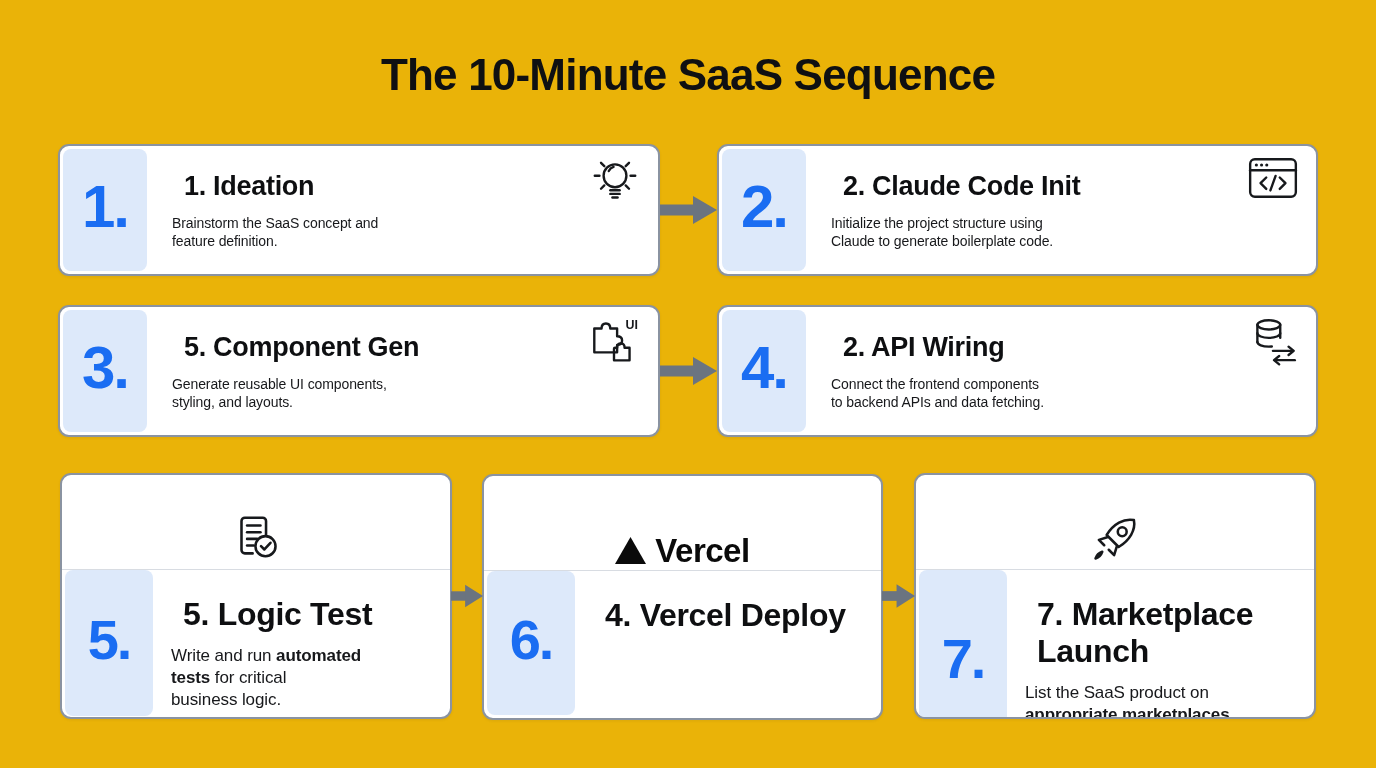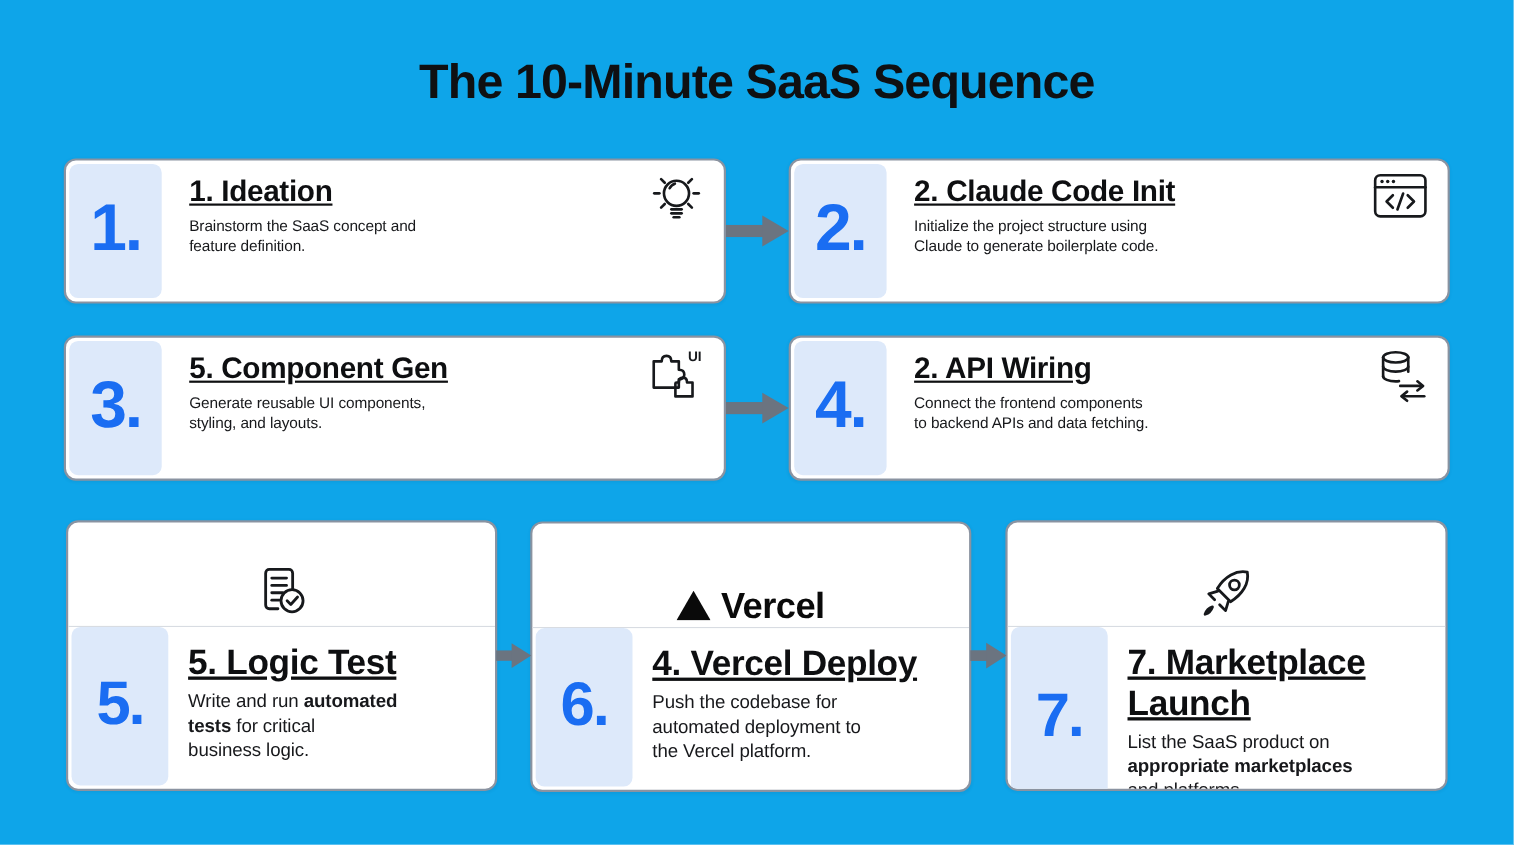"The 10-Minute SaaS Sequence" .canvas { background: #0ea5e9 -> #eab308 }
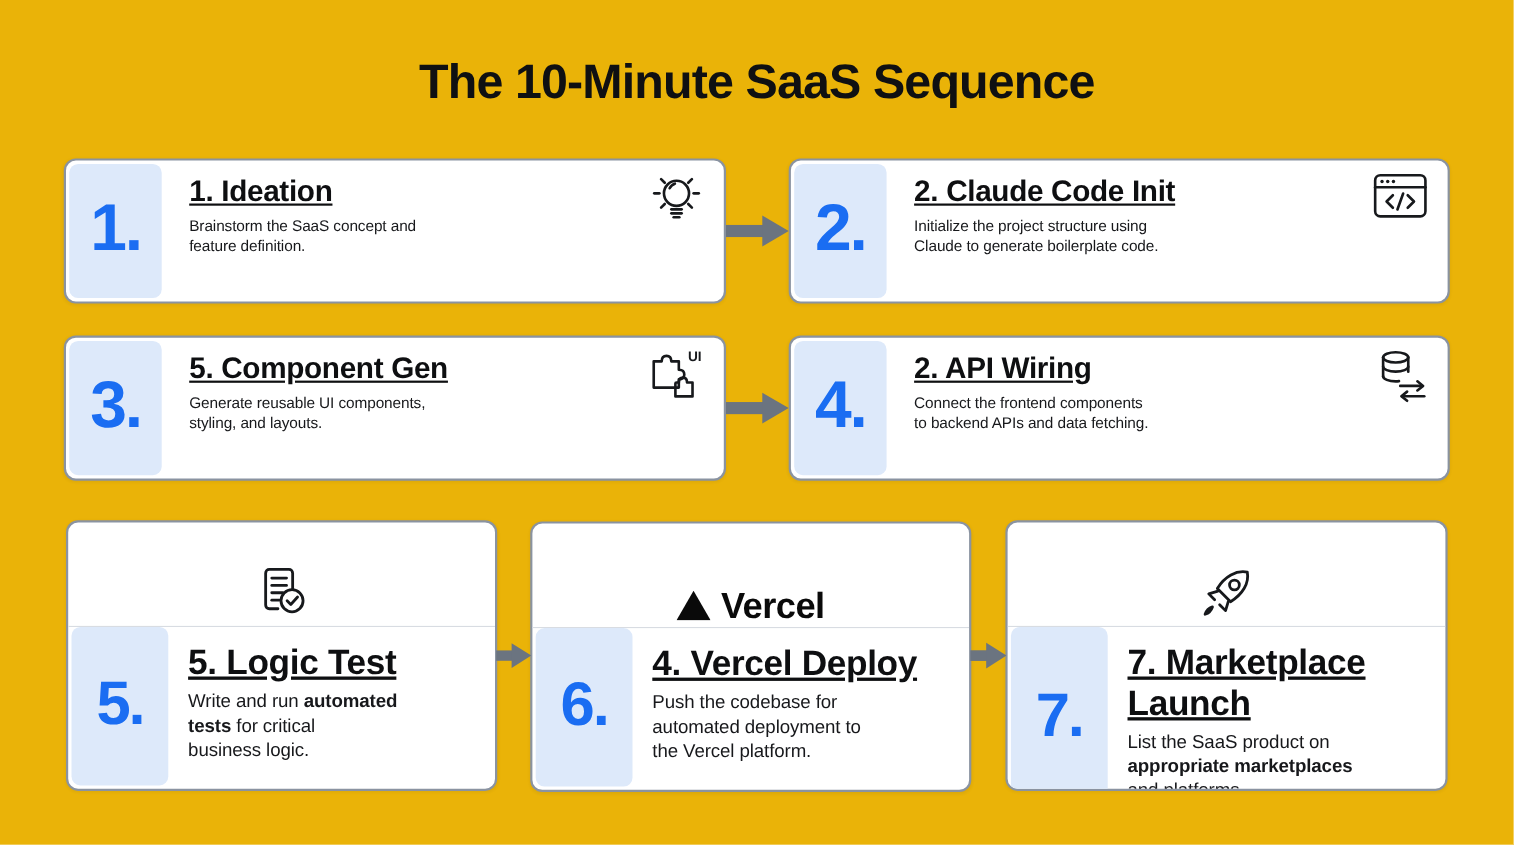"1. Ideation" .step-title { margin: 0 -> 12px; text-decoration: underline -> none }
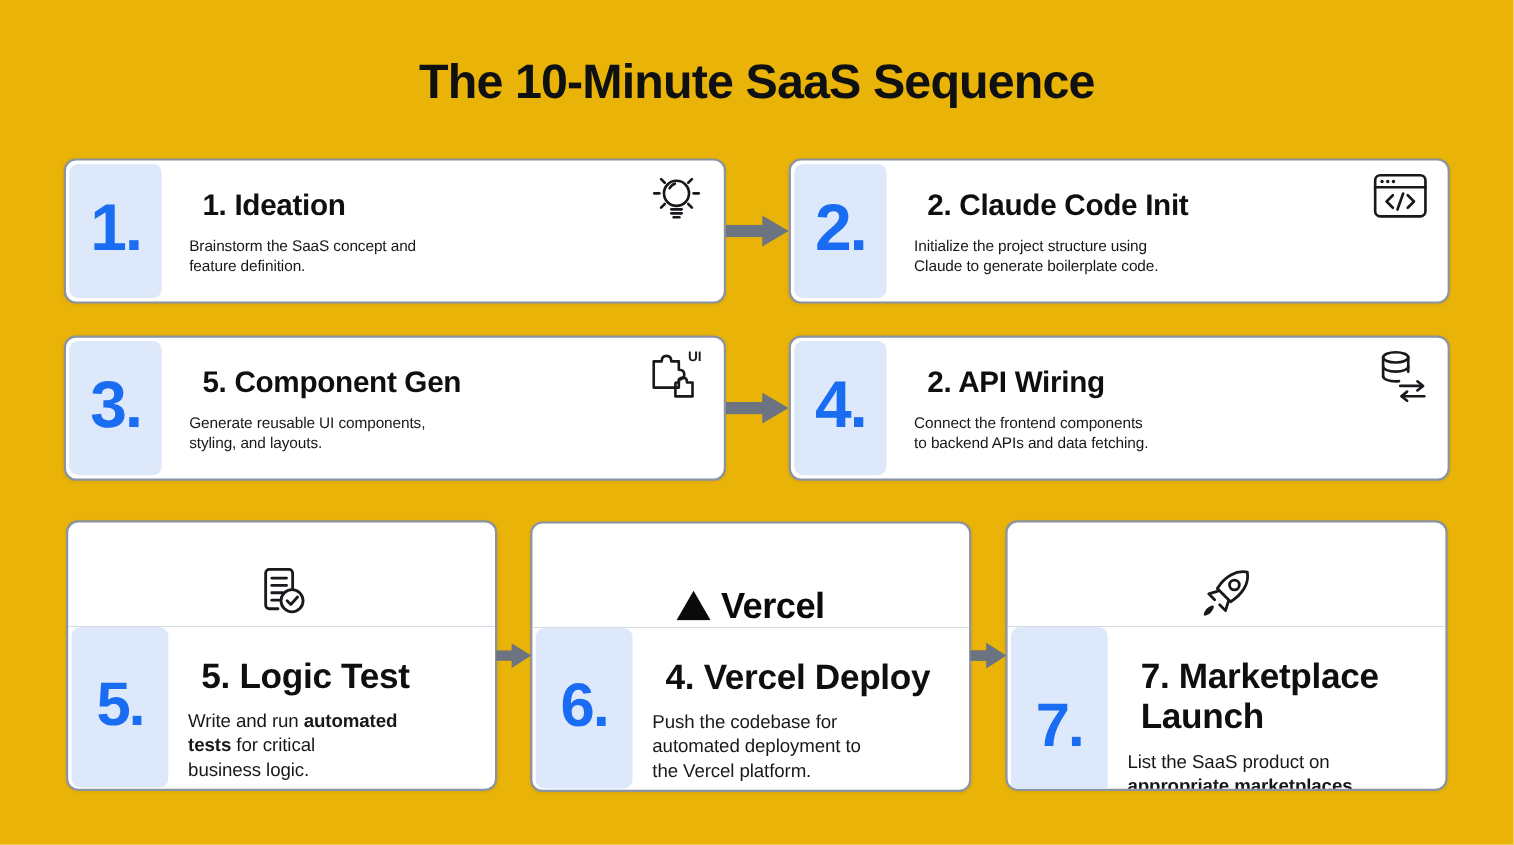"Push the codebase for" p.step-desc { html: <p><span>Push the codebase for automated deployment to the Vercel platform.</span></p> -> none }
